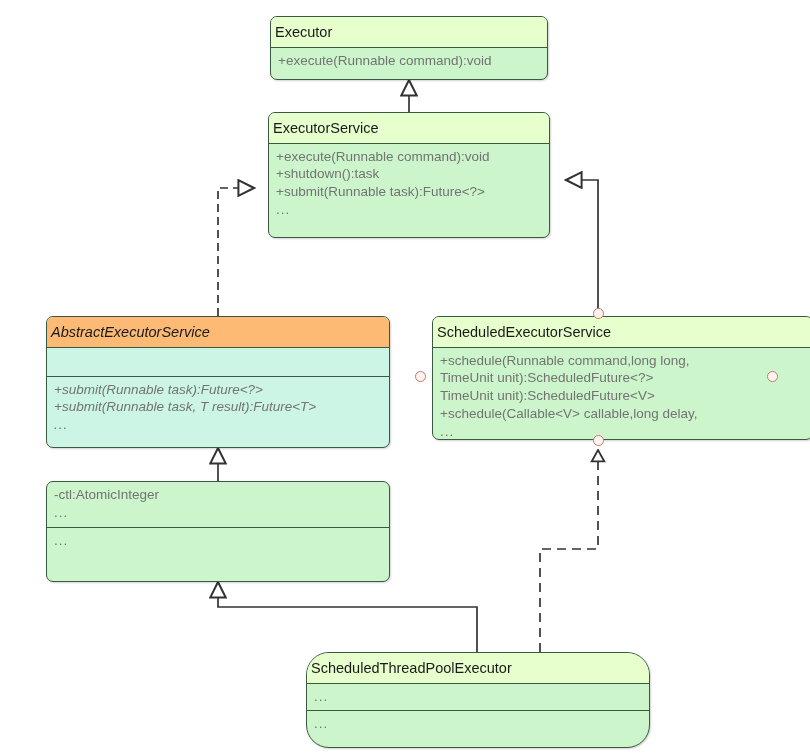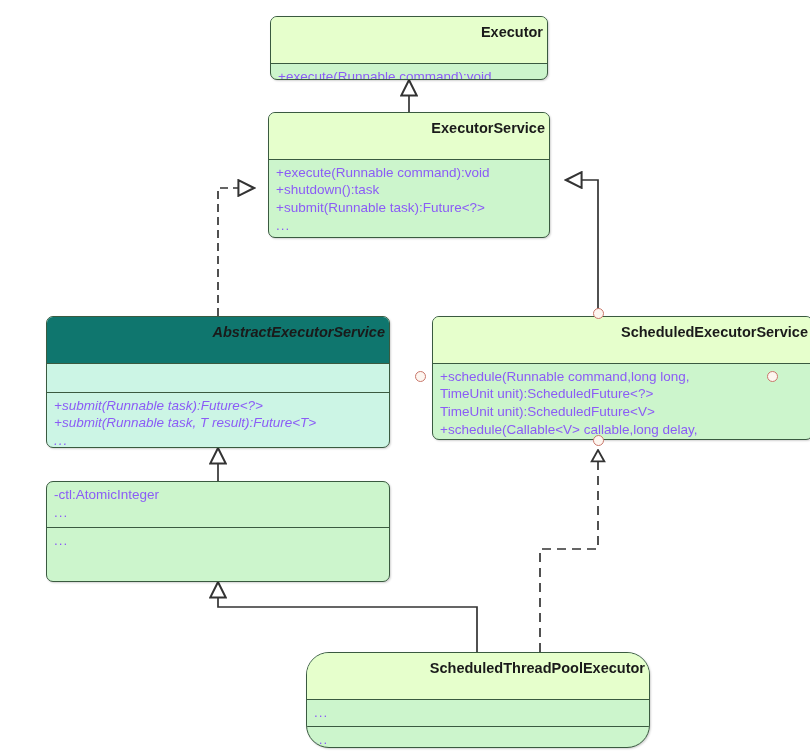"Executor" .uml-title { font-weight: bold -> normal; padding: 7px 4px 22px 4px -> 7px 4px 6px 4px; text-align: right -> left }
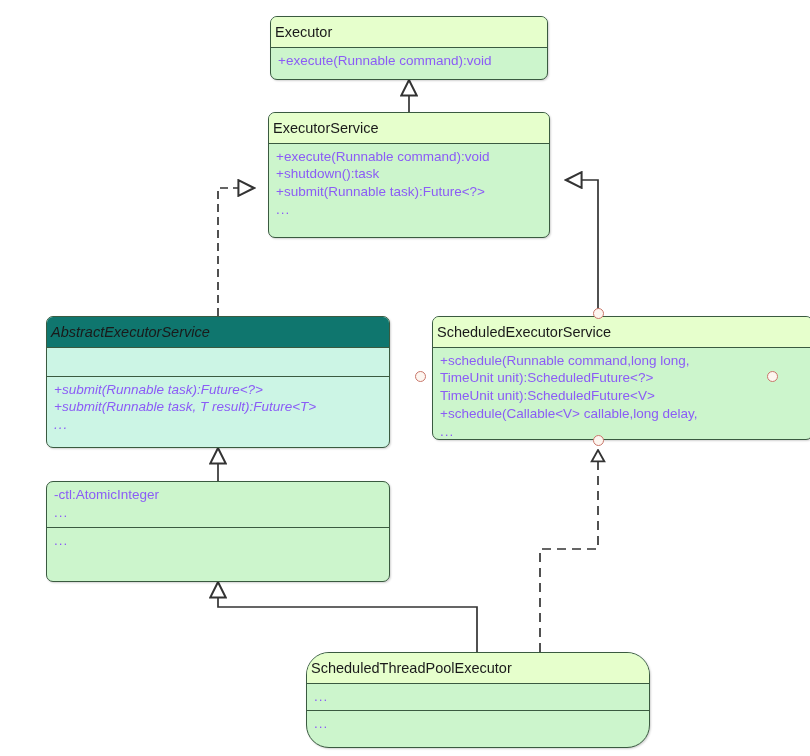"+execute(Runnable command):void" .uml-compartment { color: #8b5cf6 -> #737373 }
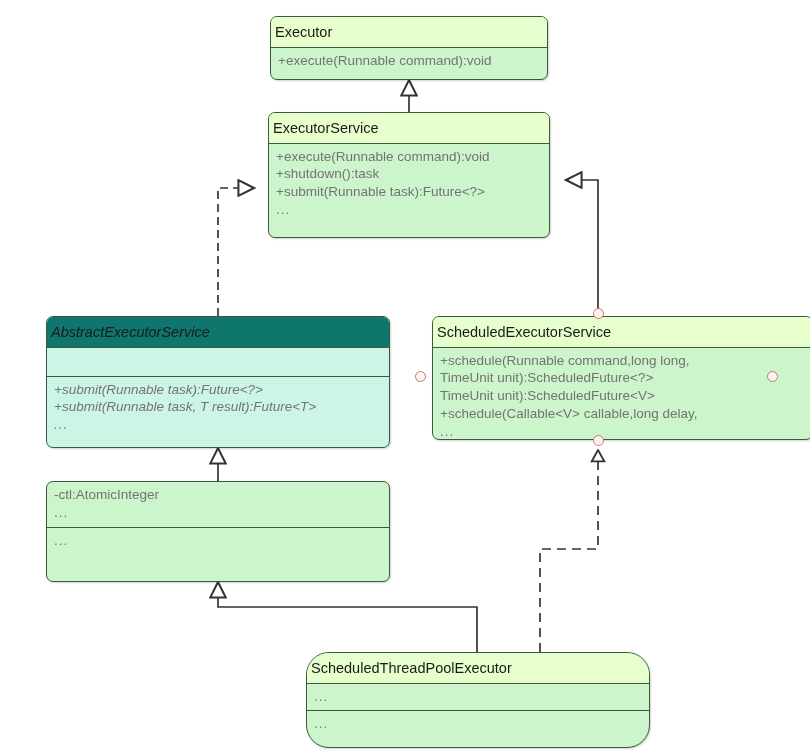"AbstractExecutorService" .uml-class.teal .uml-title { background: #0f766e -> #fdba74 }
